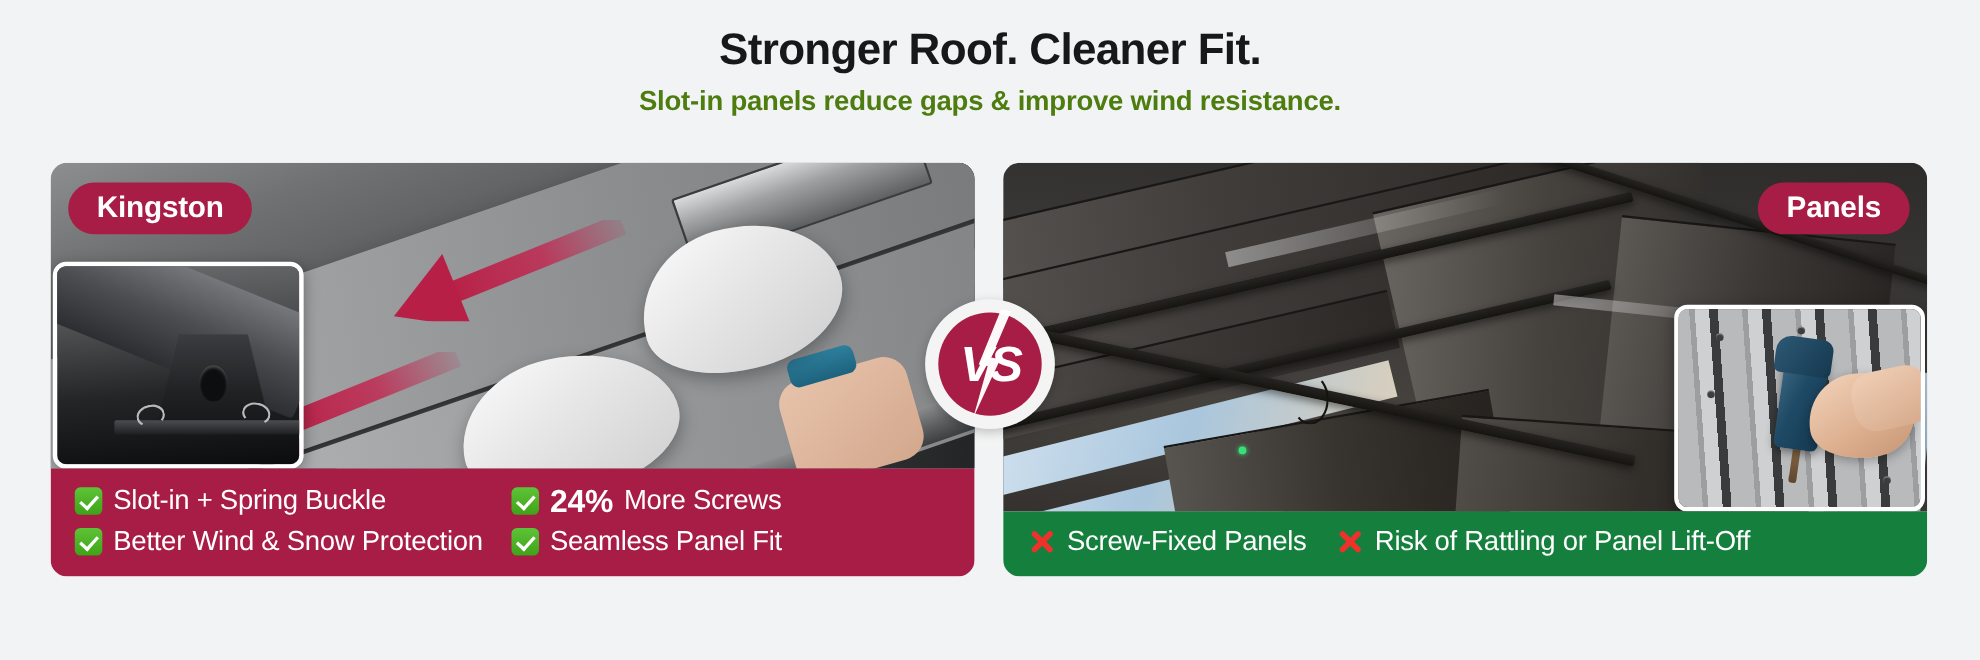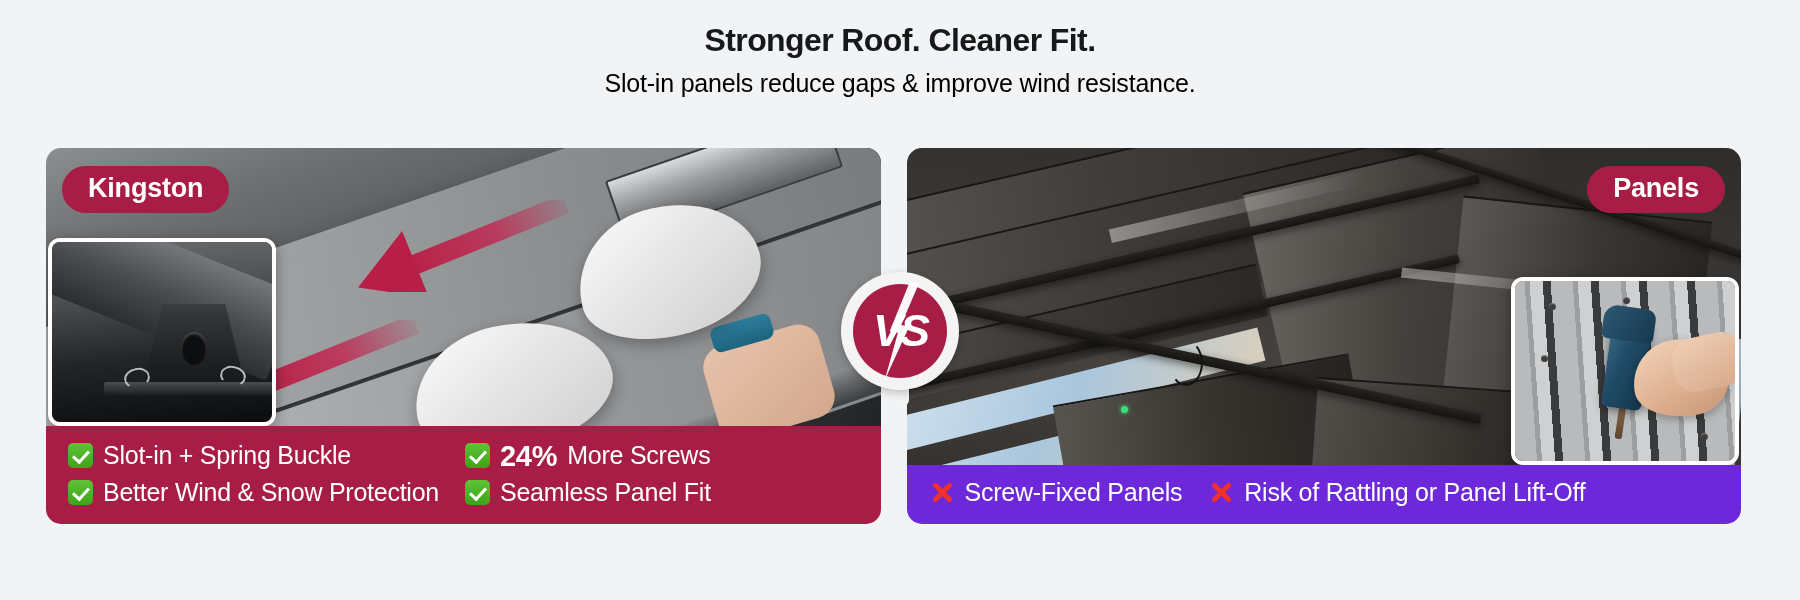"Stronger Roof. Cleaner Fit." .headline { font-size: 32px -> 40px }
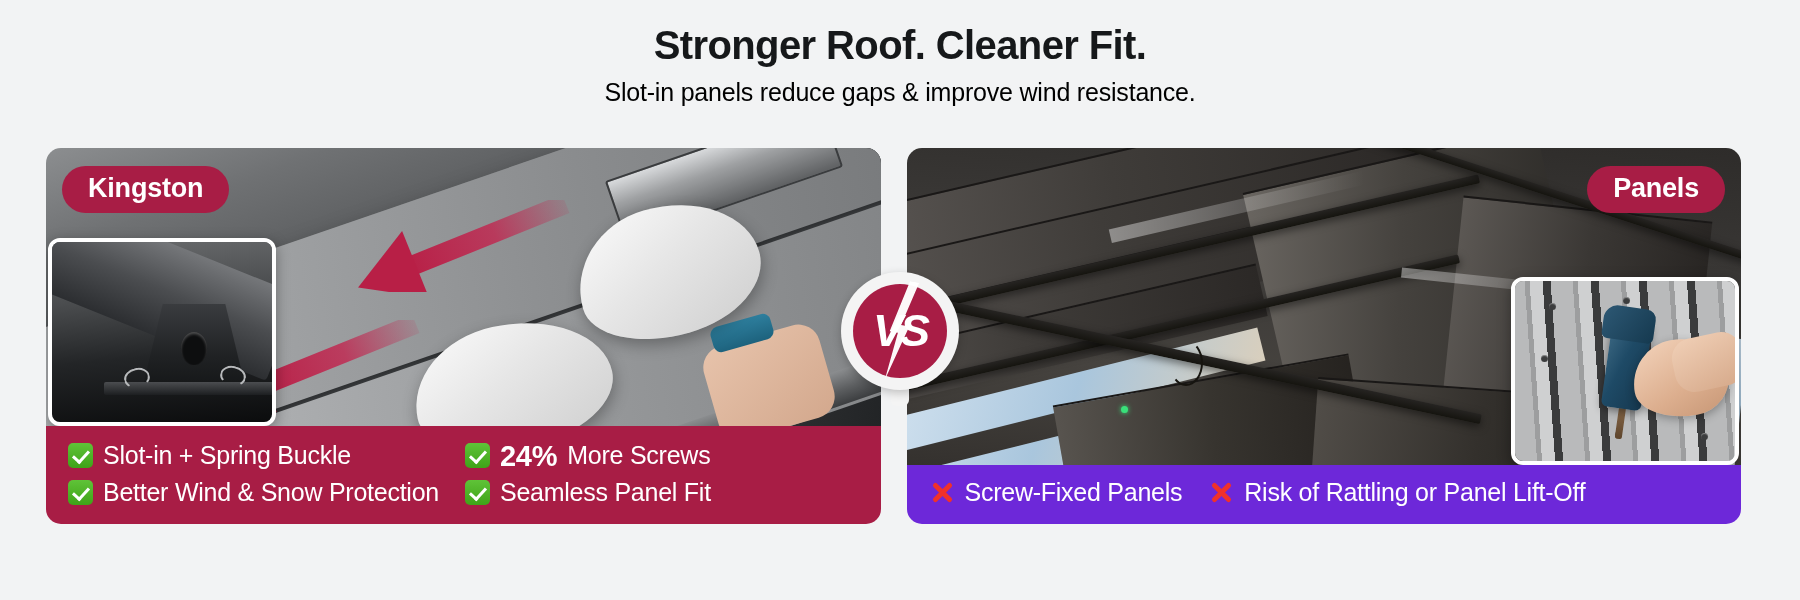"Slot-in panels reduce gaps &" .subhead { color: #000000 -> #4d7c0f; font-weight: 400 -> 700 }
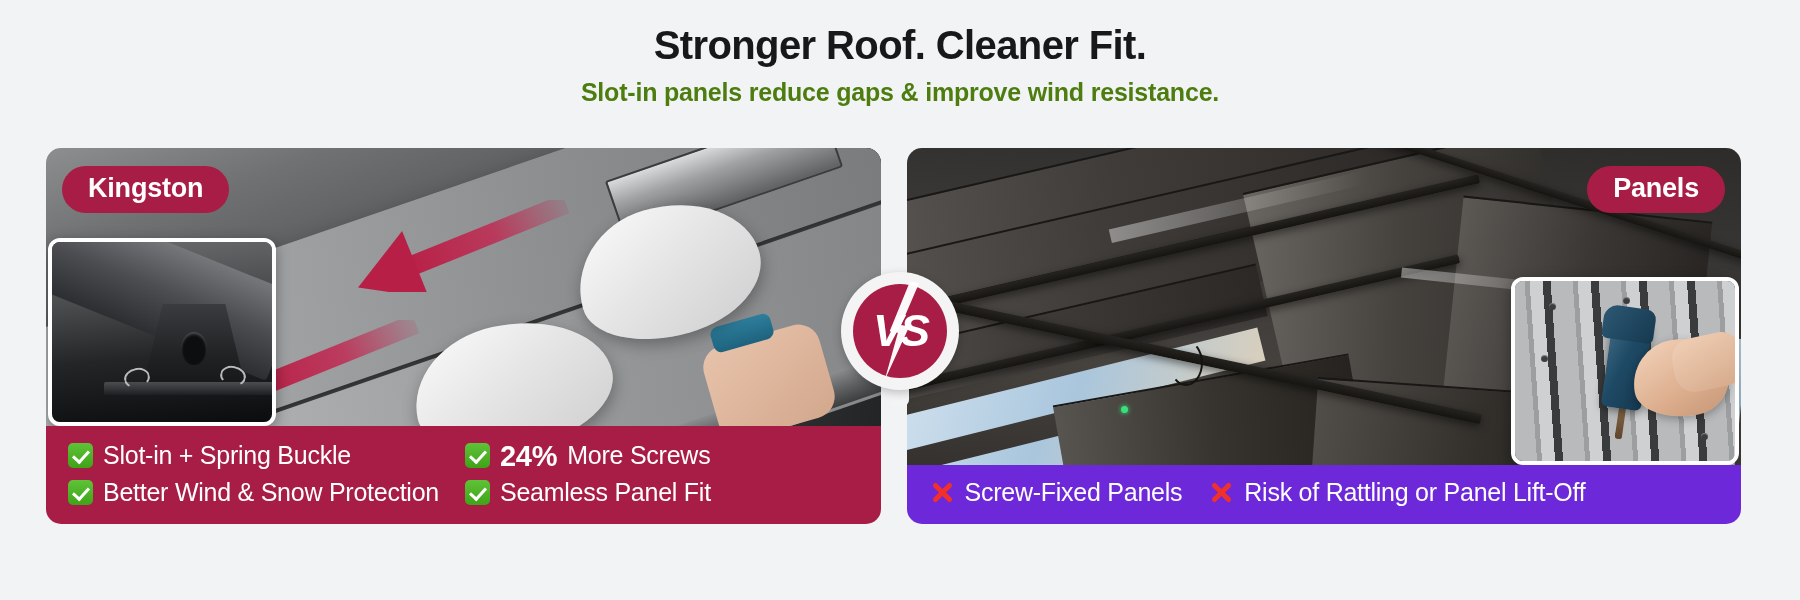"Kingston" .panels { right: 59px -> 48px }
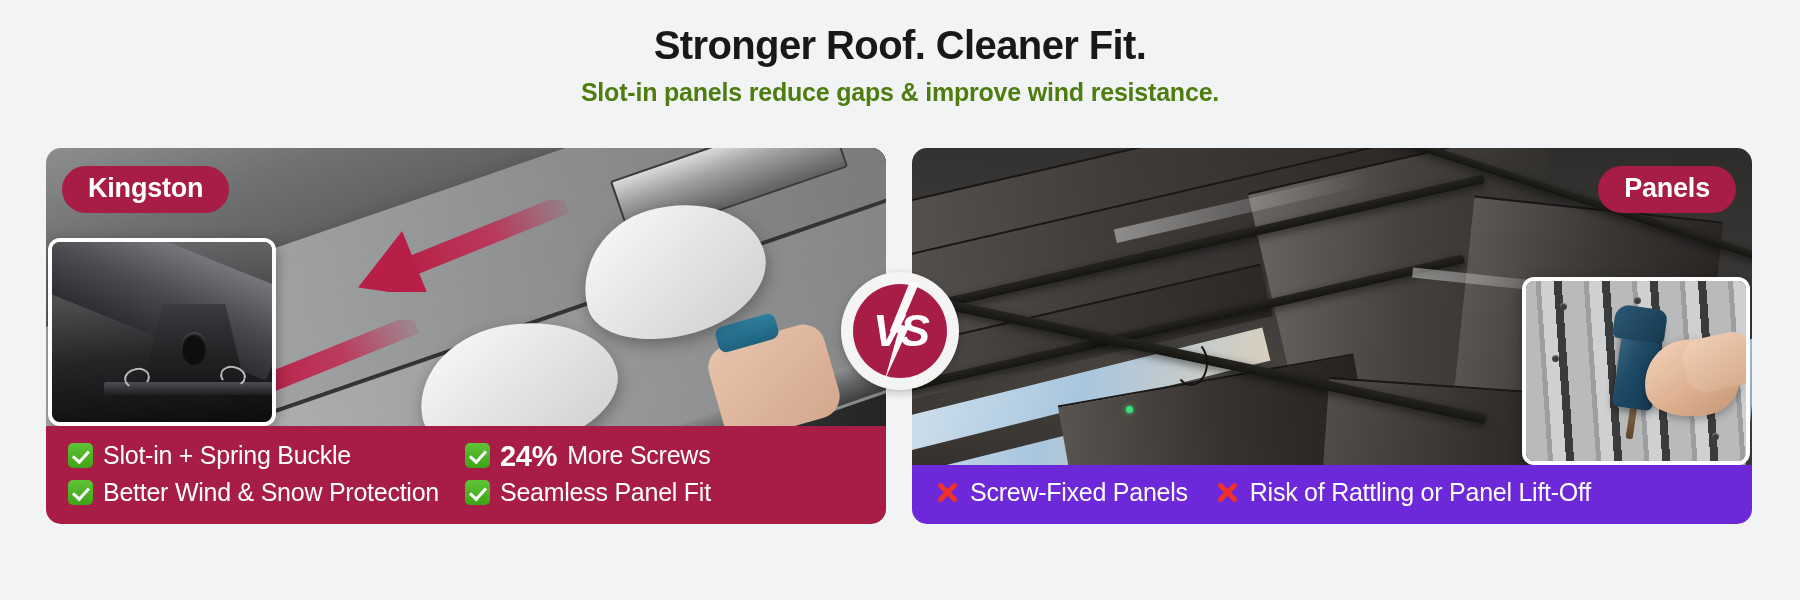"Screw-Fixed Panels" div.features { background: #6d28d9 -> #15803d }
